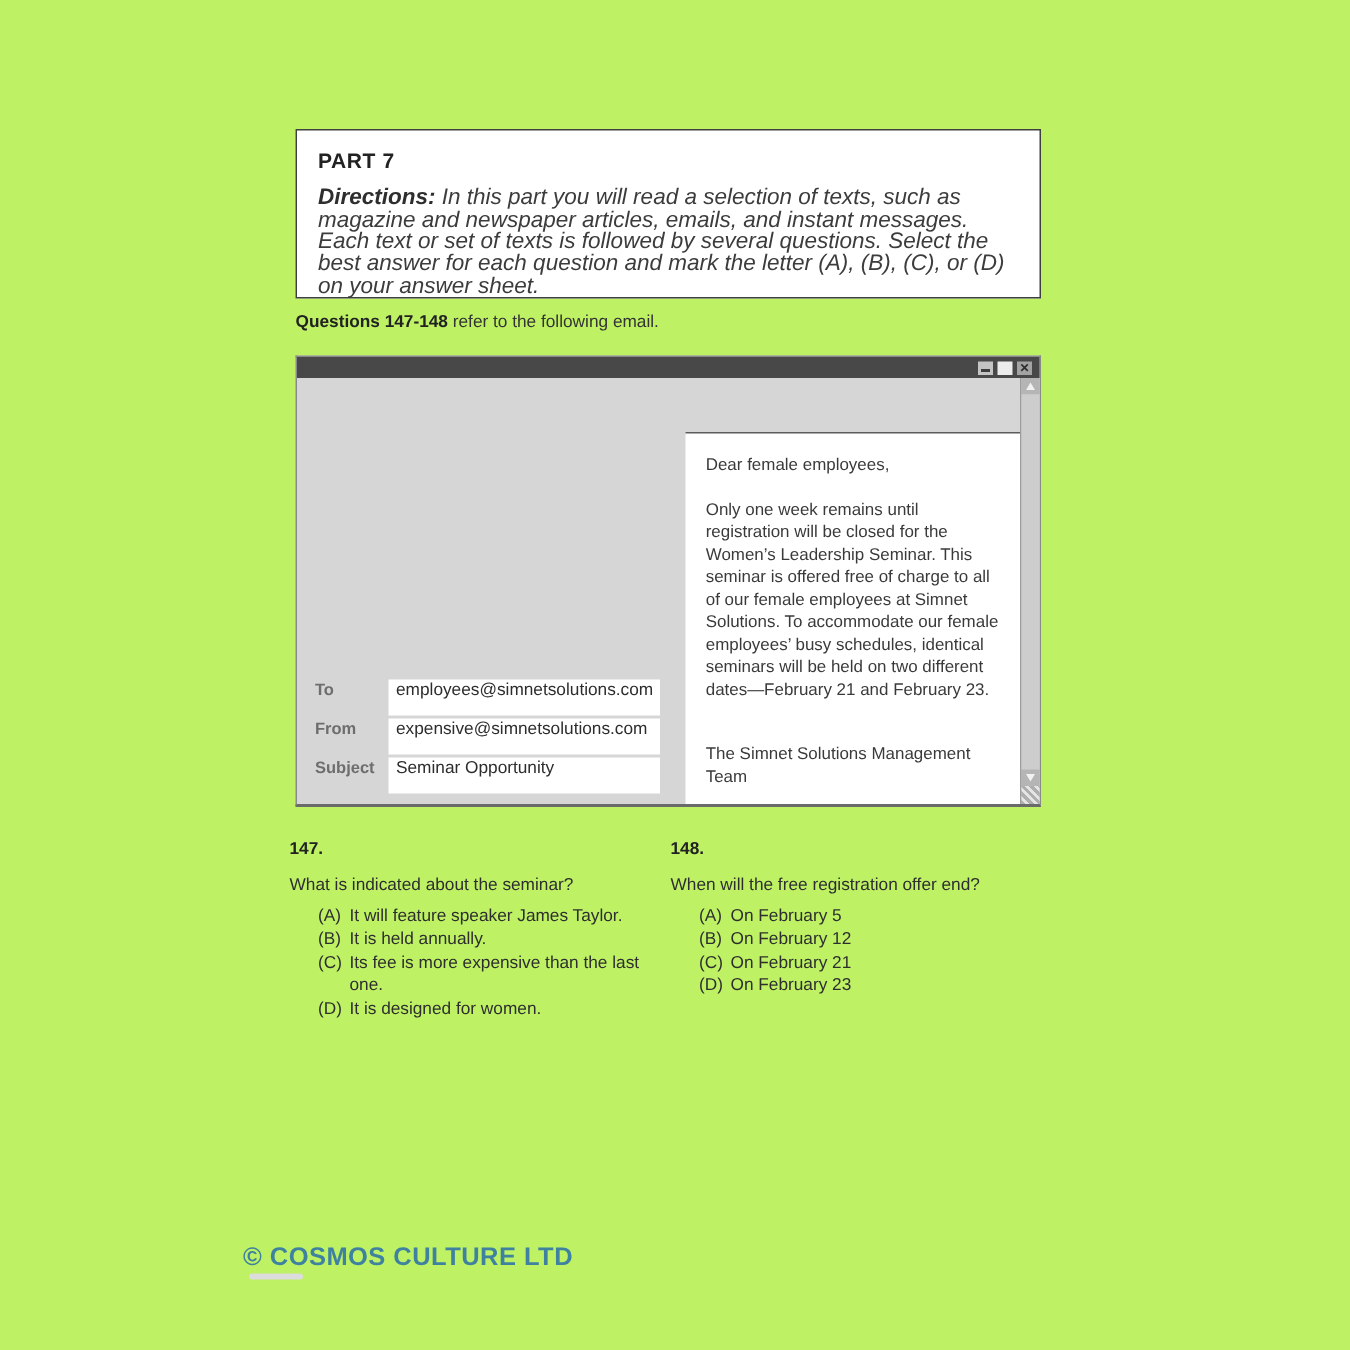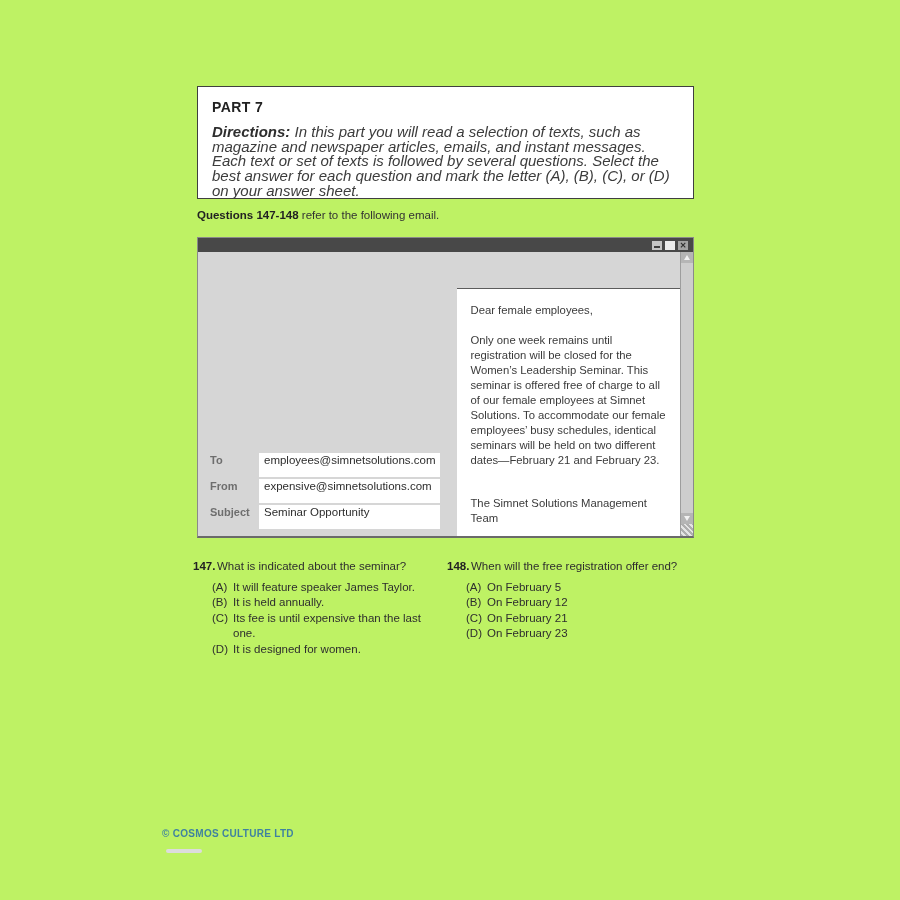"147." .q-line { flex-direction: none -> column }
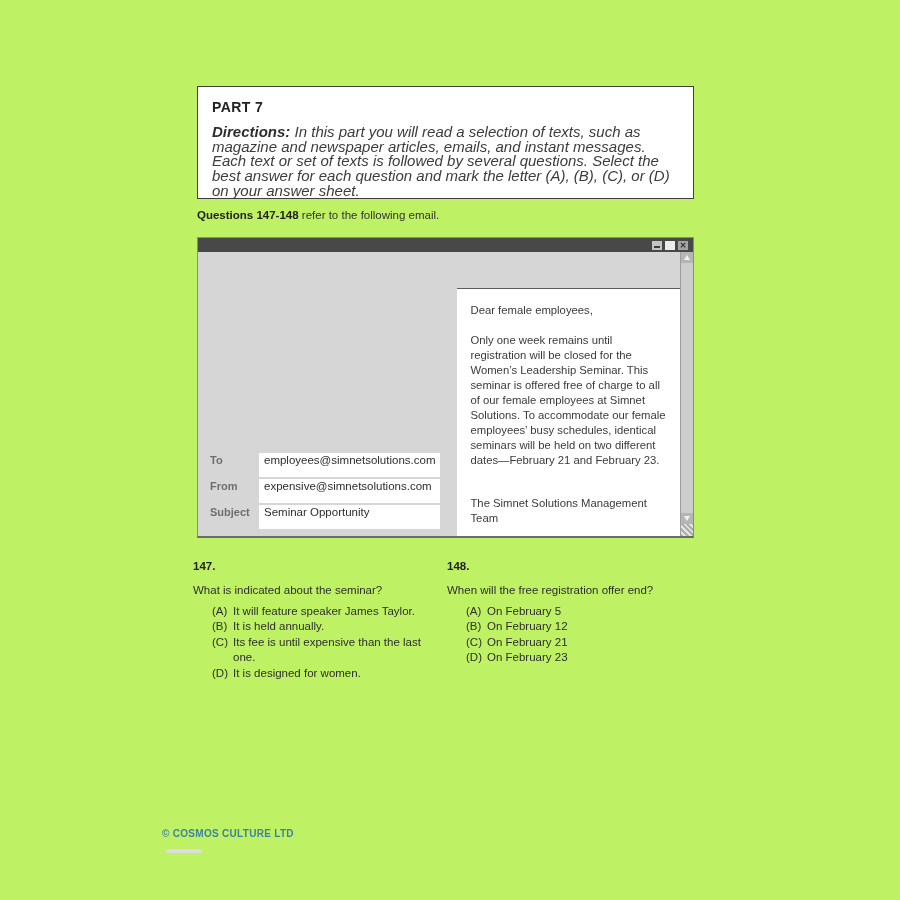"Its fee is until expensive" span.opt-text { text: until -> more }
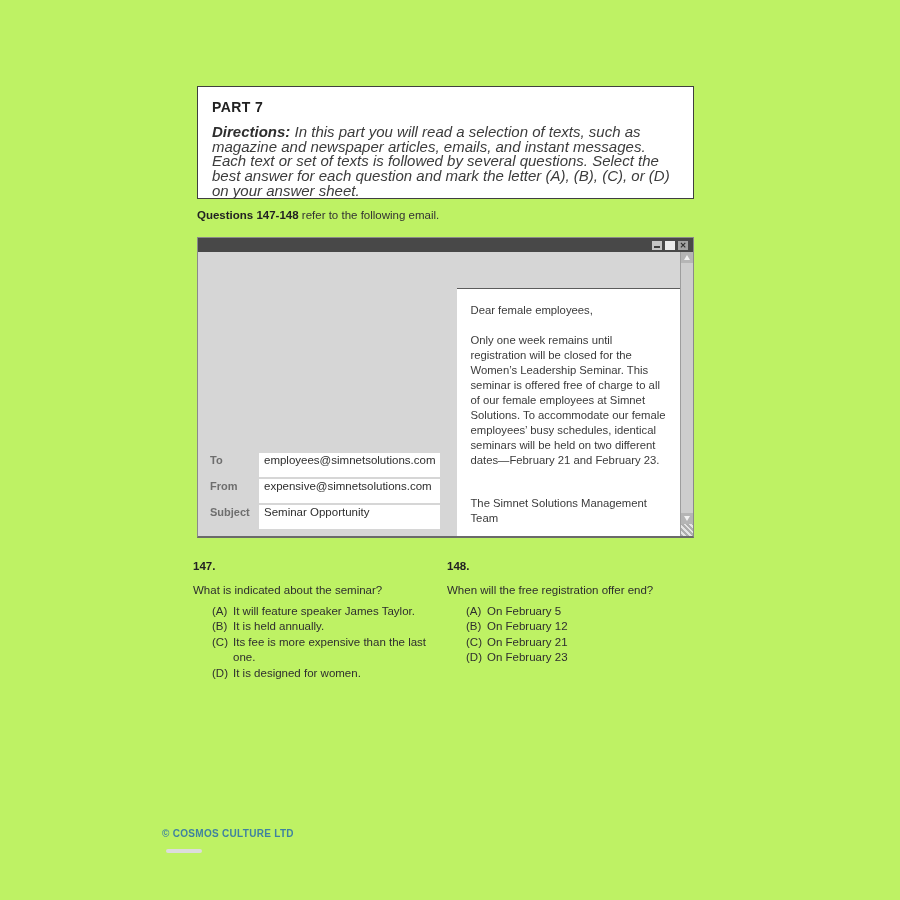"© COSMOS CULTURE LTD" .footer { font-size: 10px -> 17px }
